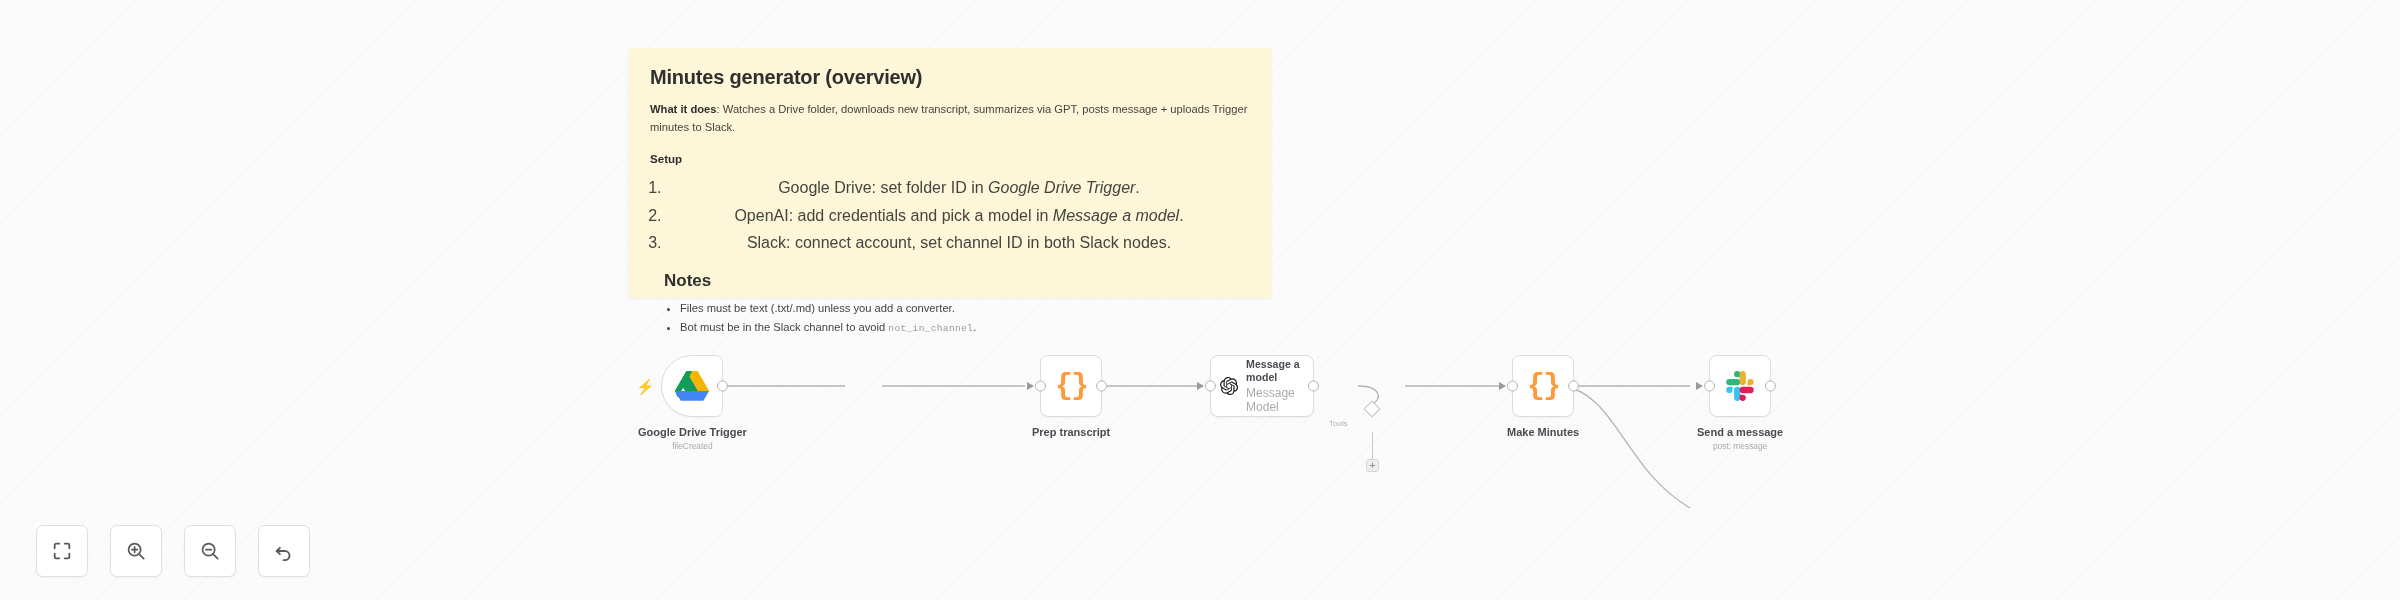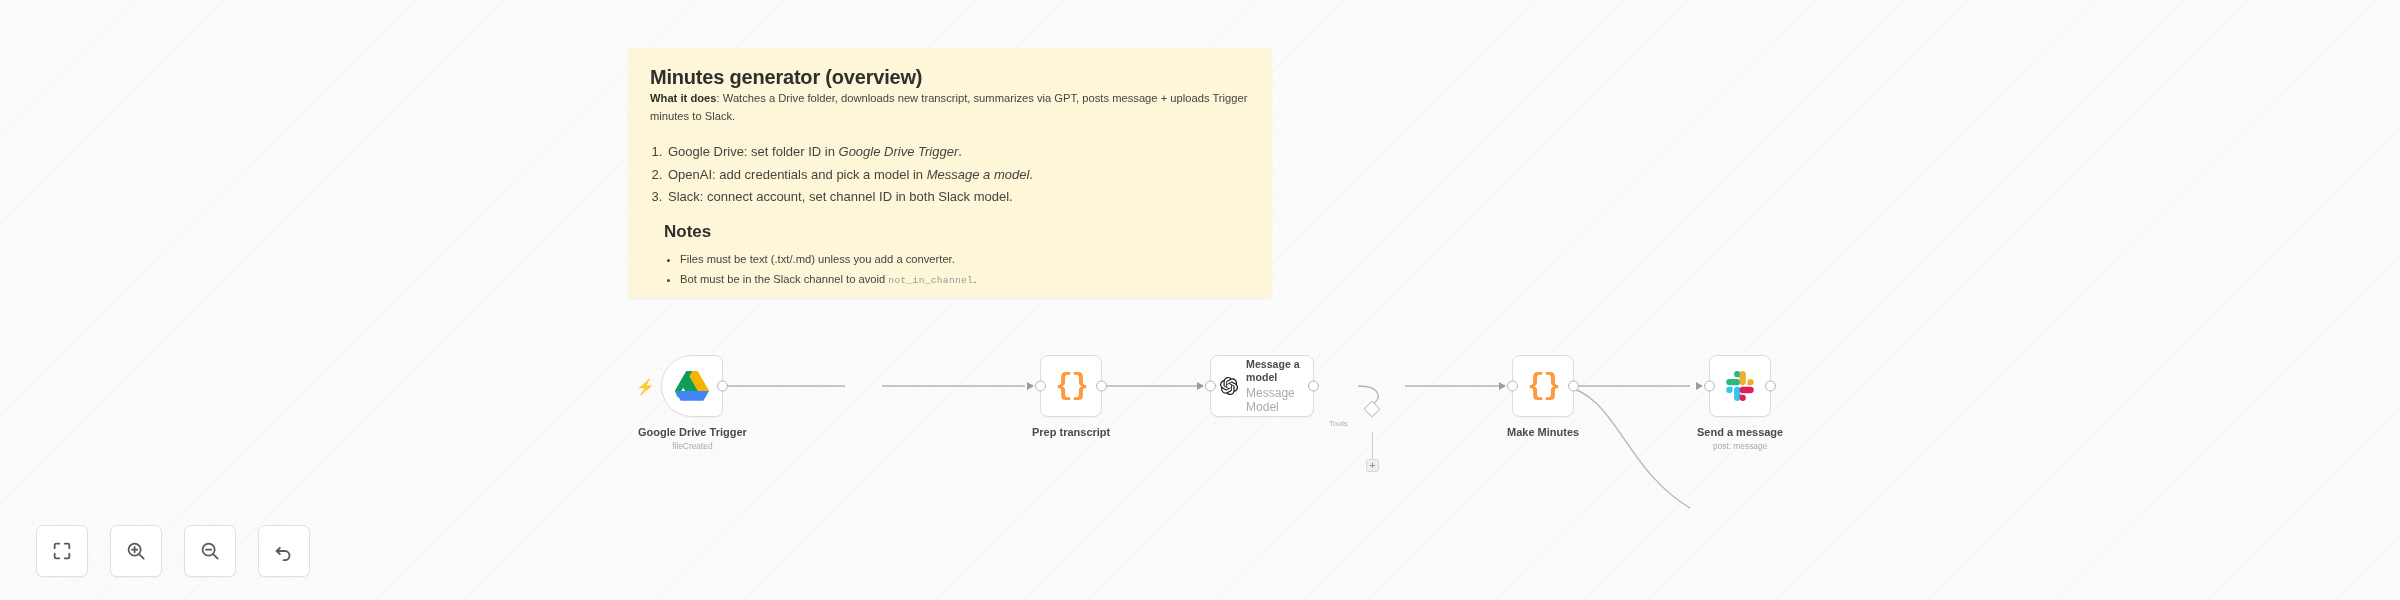"Minutes generator (overview)" #sticky-note .sn-title { margin-bottom: none -> 11px }
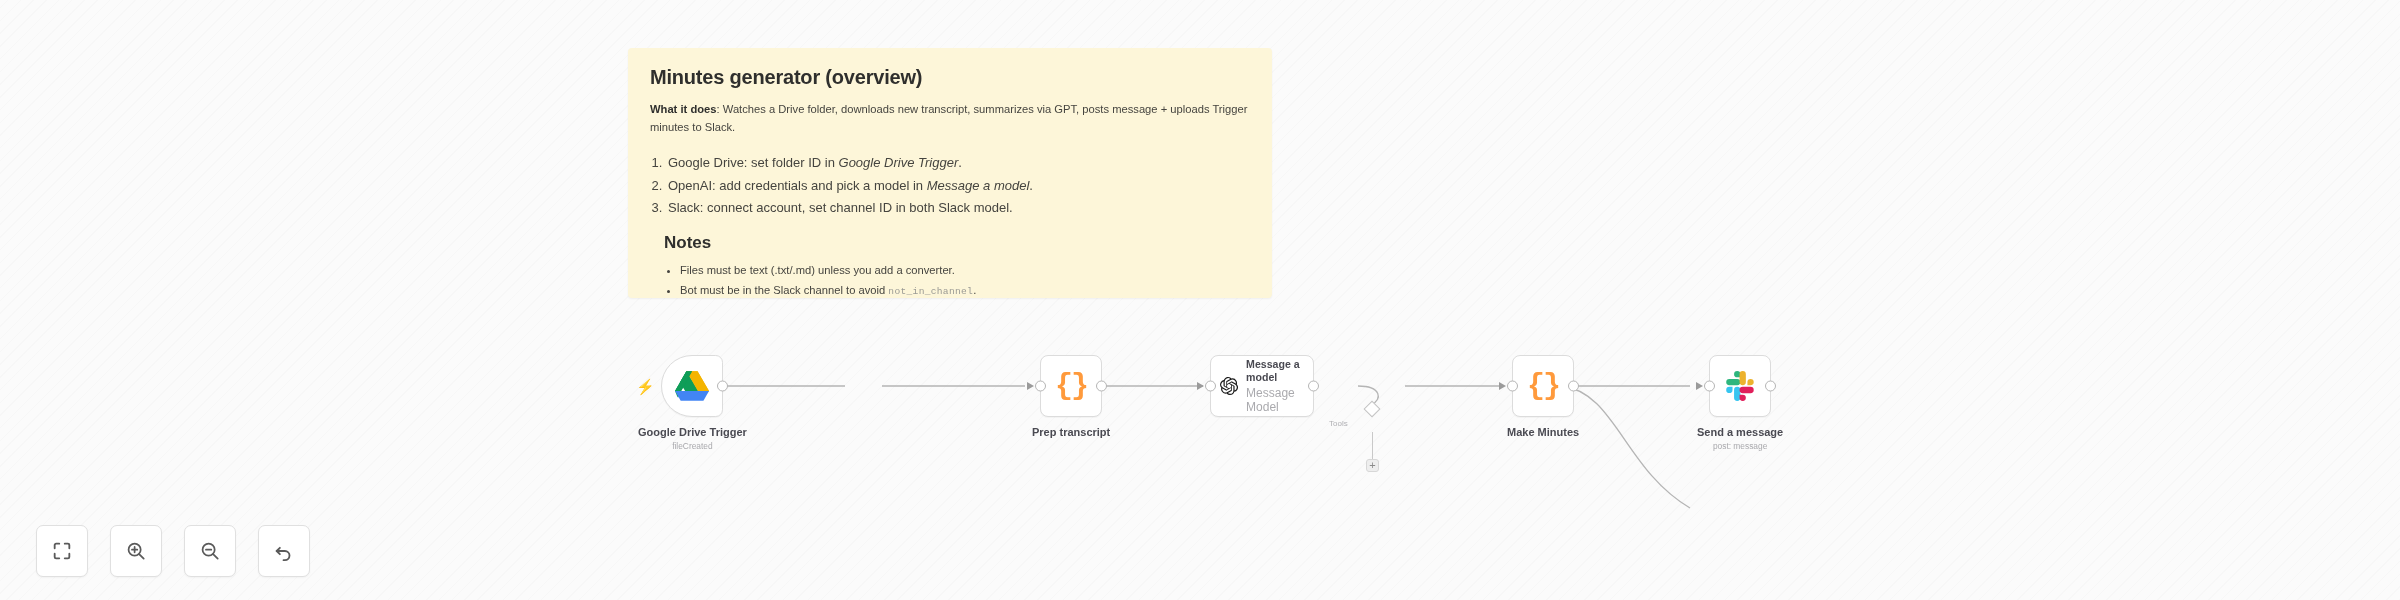"Setup" div.sn-h3 { html: none -> <div>Setup</div> }
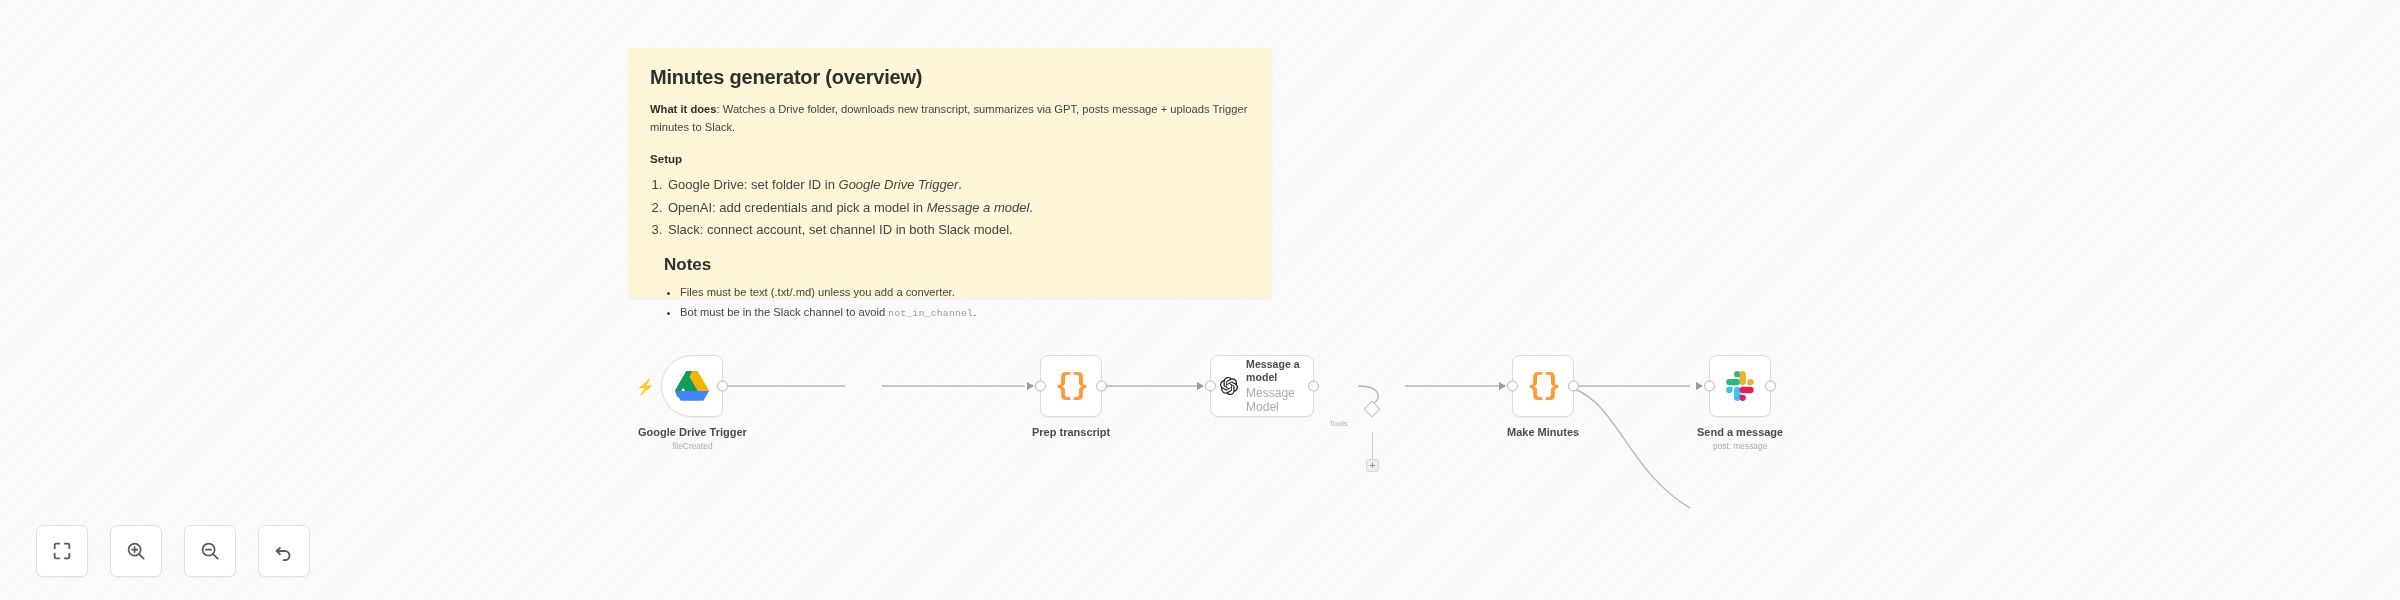"Google Drive: set folder ID" #sticky-note ol { font-size: 13px -> 16px; text-align: none -> center }
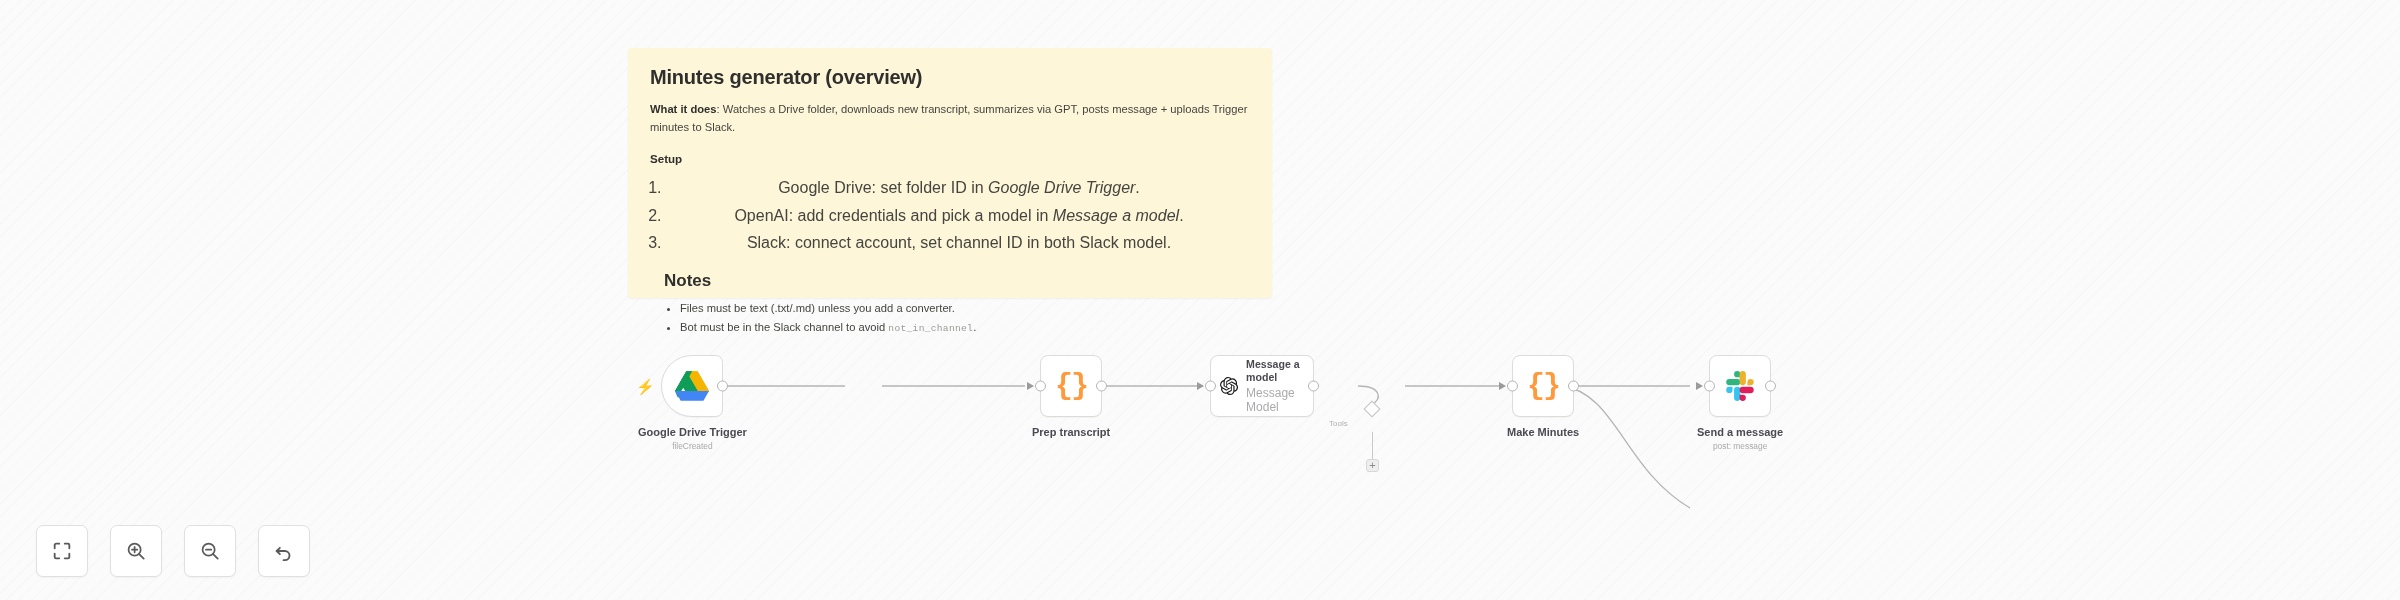"Slack: connect account, set channel" span { text: model -> nodes }
